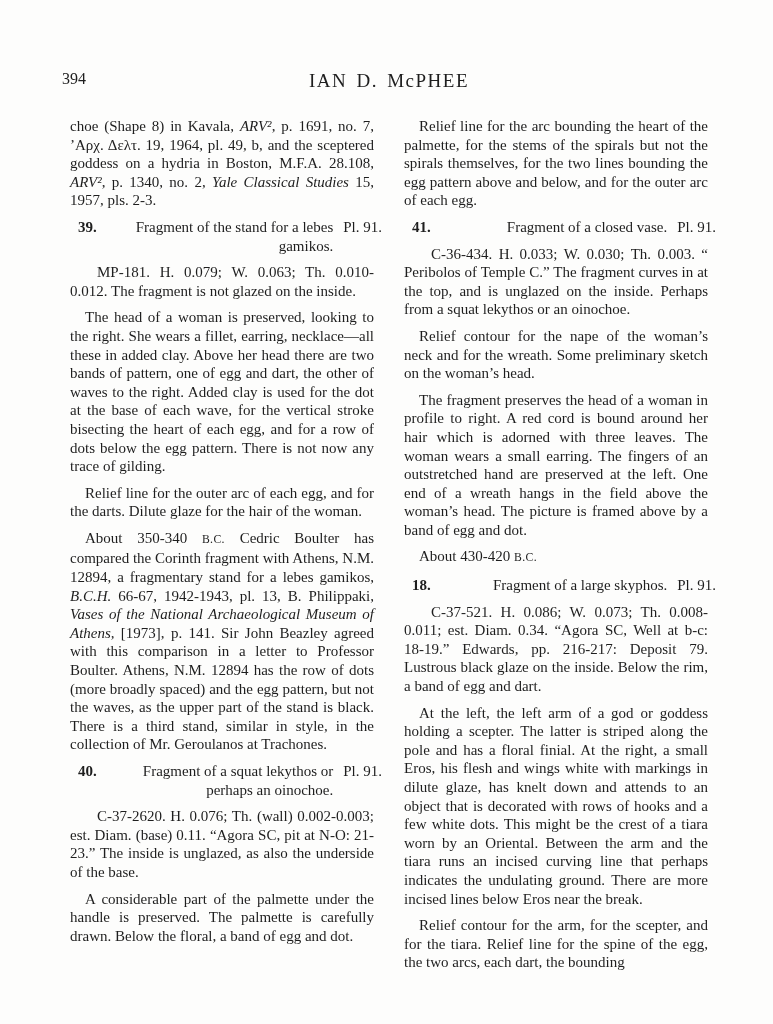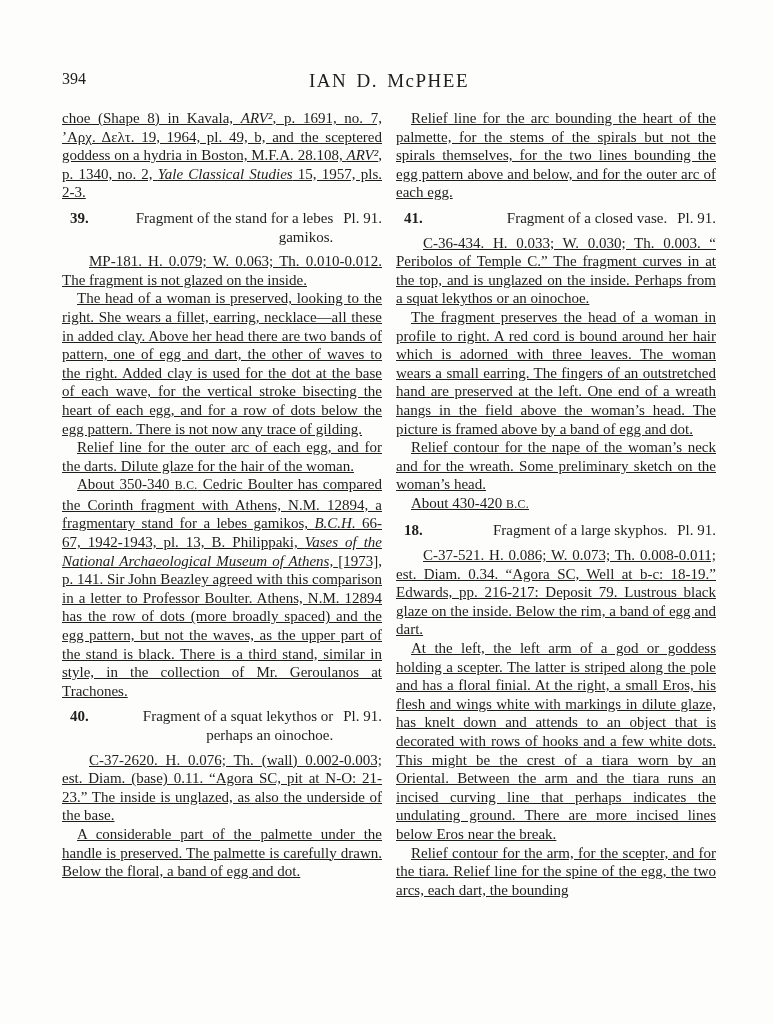"choe (Shape 8) in Kavala," .col p { margin: 0 -> 8px; text-decoration: underline -> none }
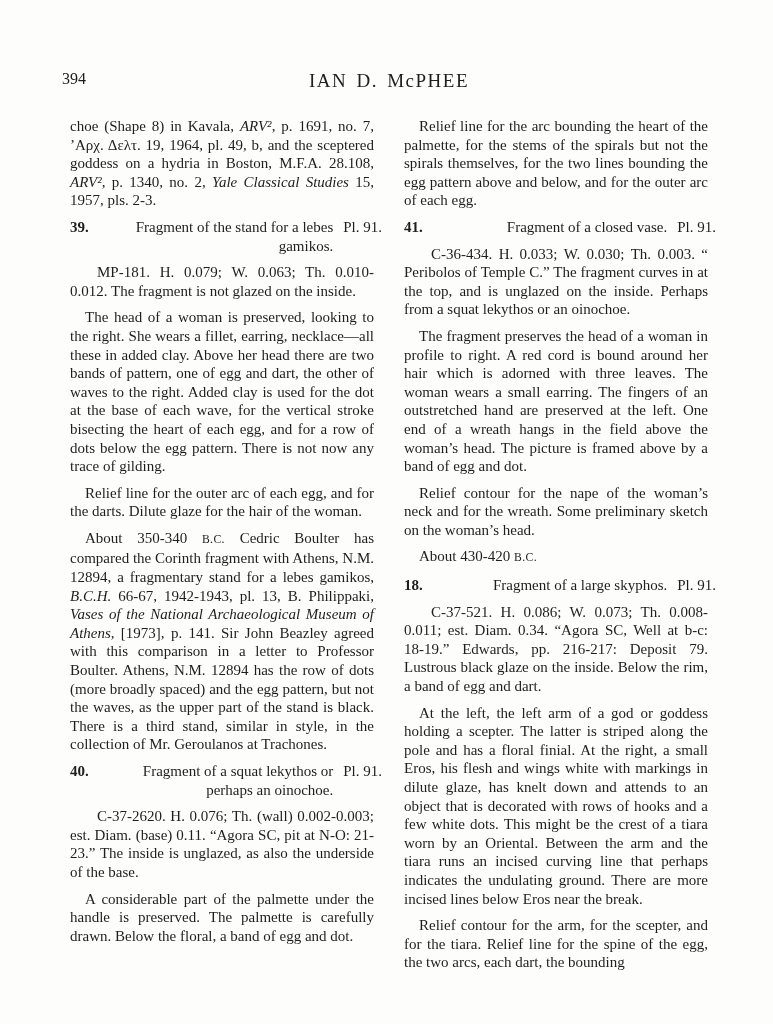"39." .entry { margin: 7px 0 6px 8px -> 7px 0 6px 16px }
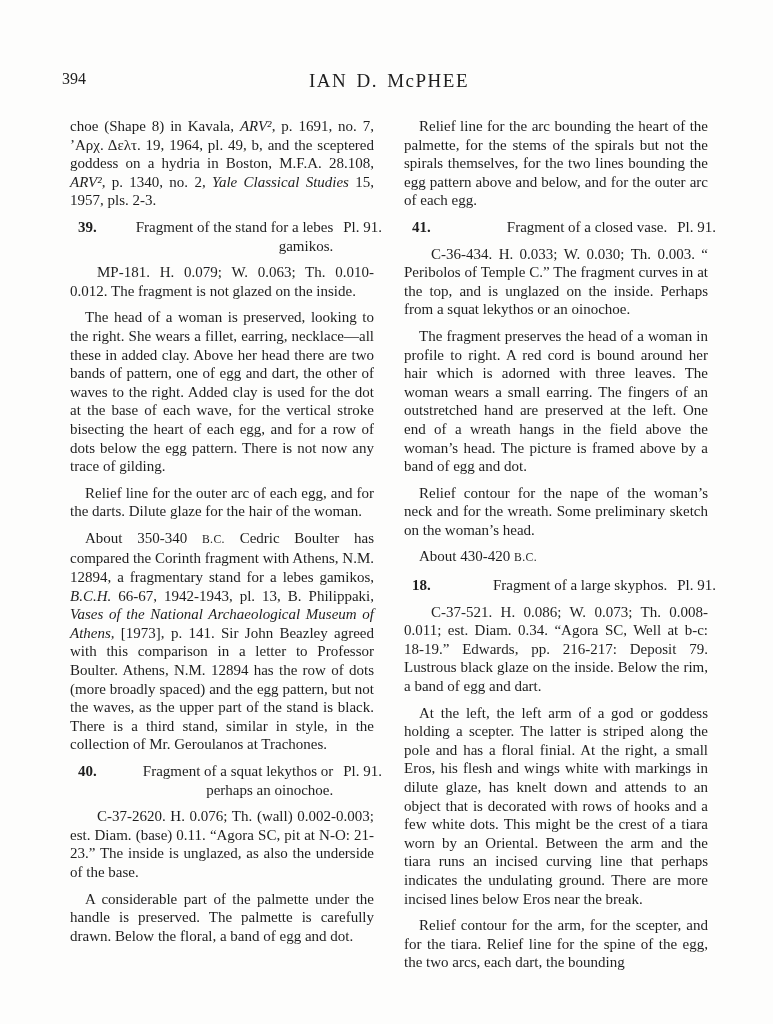"The fragment preserves the head" p.para { order: before "Relief contour for the nape" -> after "Relief contour for the nape" }
